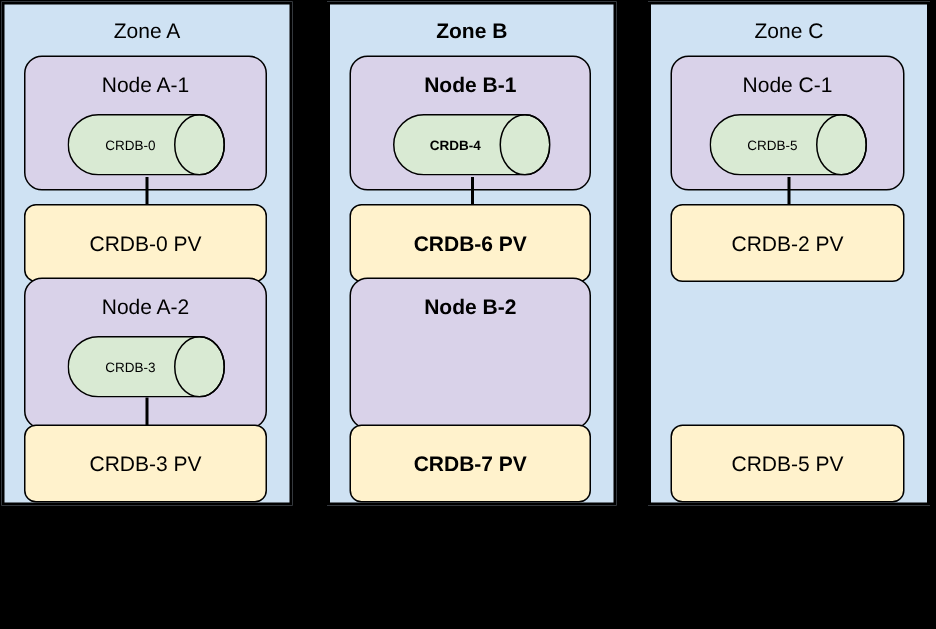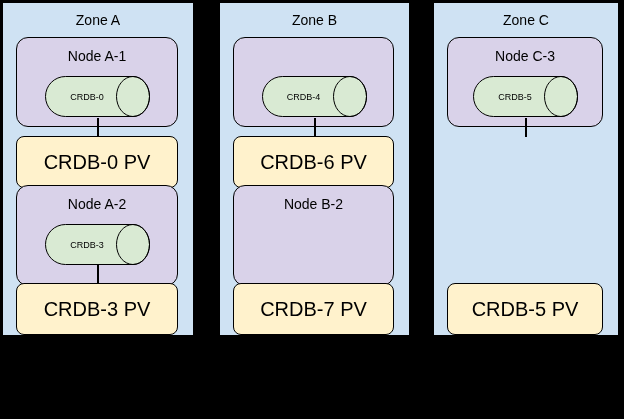"Zone B" .zone-b { font-weight: none -> bold }
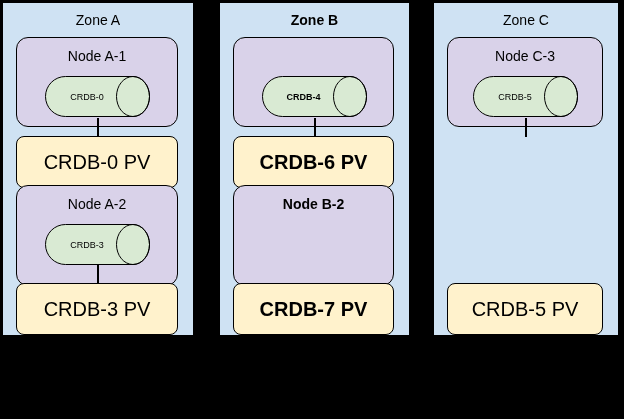"Node B-1" div.node-label { html: none -> <div>Node B-1</div> }
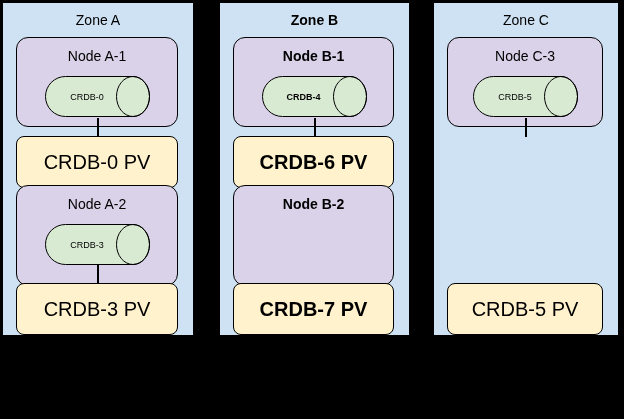"Node C-3" div.node-label { text: C-3 -> C-1 }
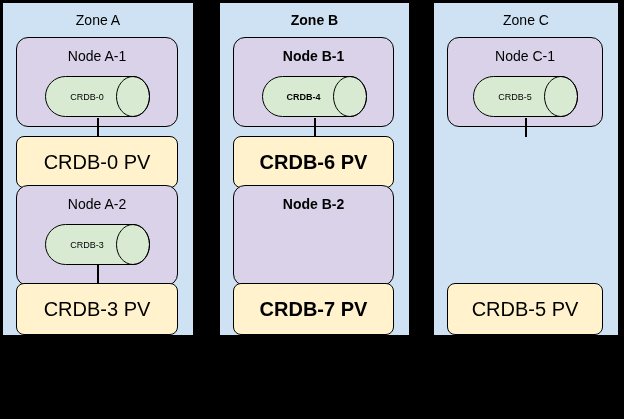"CRDB-0 PV" .pv { font-size: 20px -> 14px }
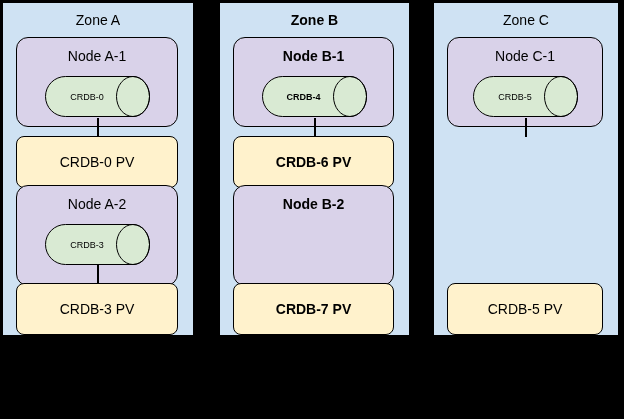"CRDB-2 PV" div.pv { html: none -> <div> <span>CRDB-2 PV</span> </div> }
